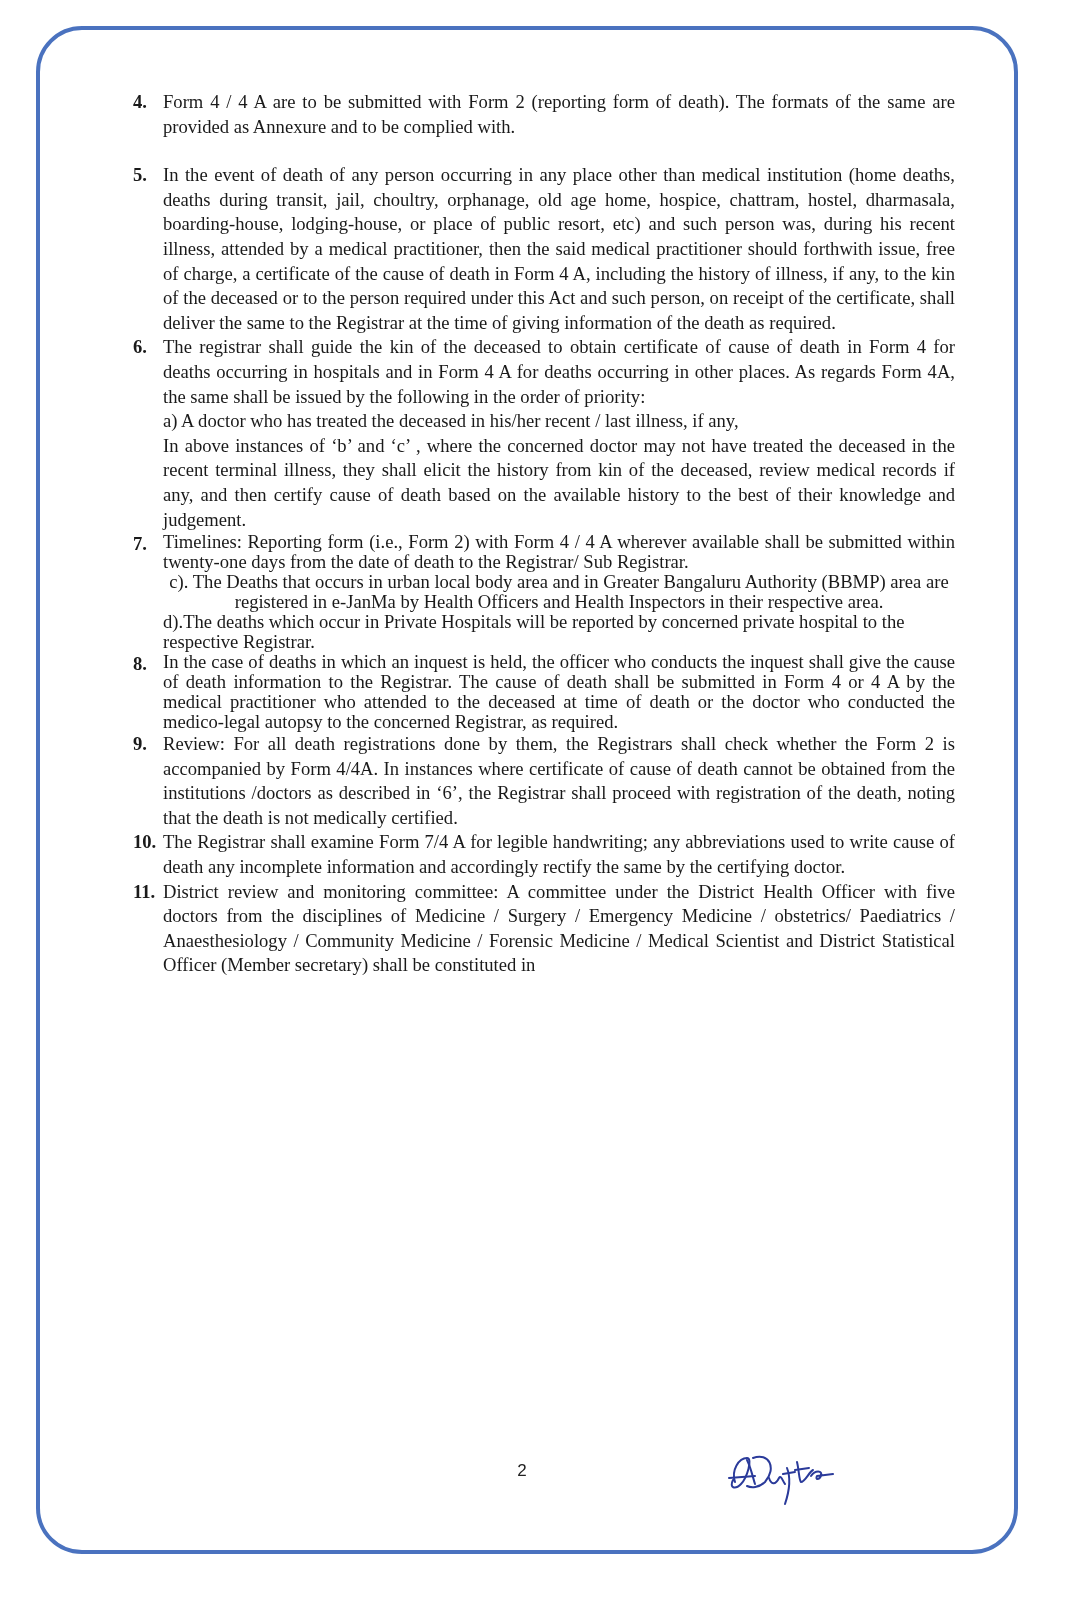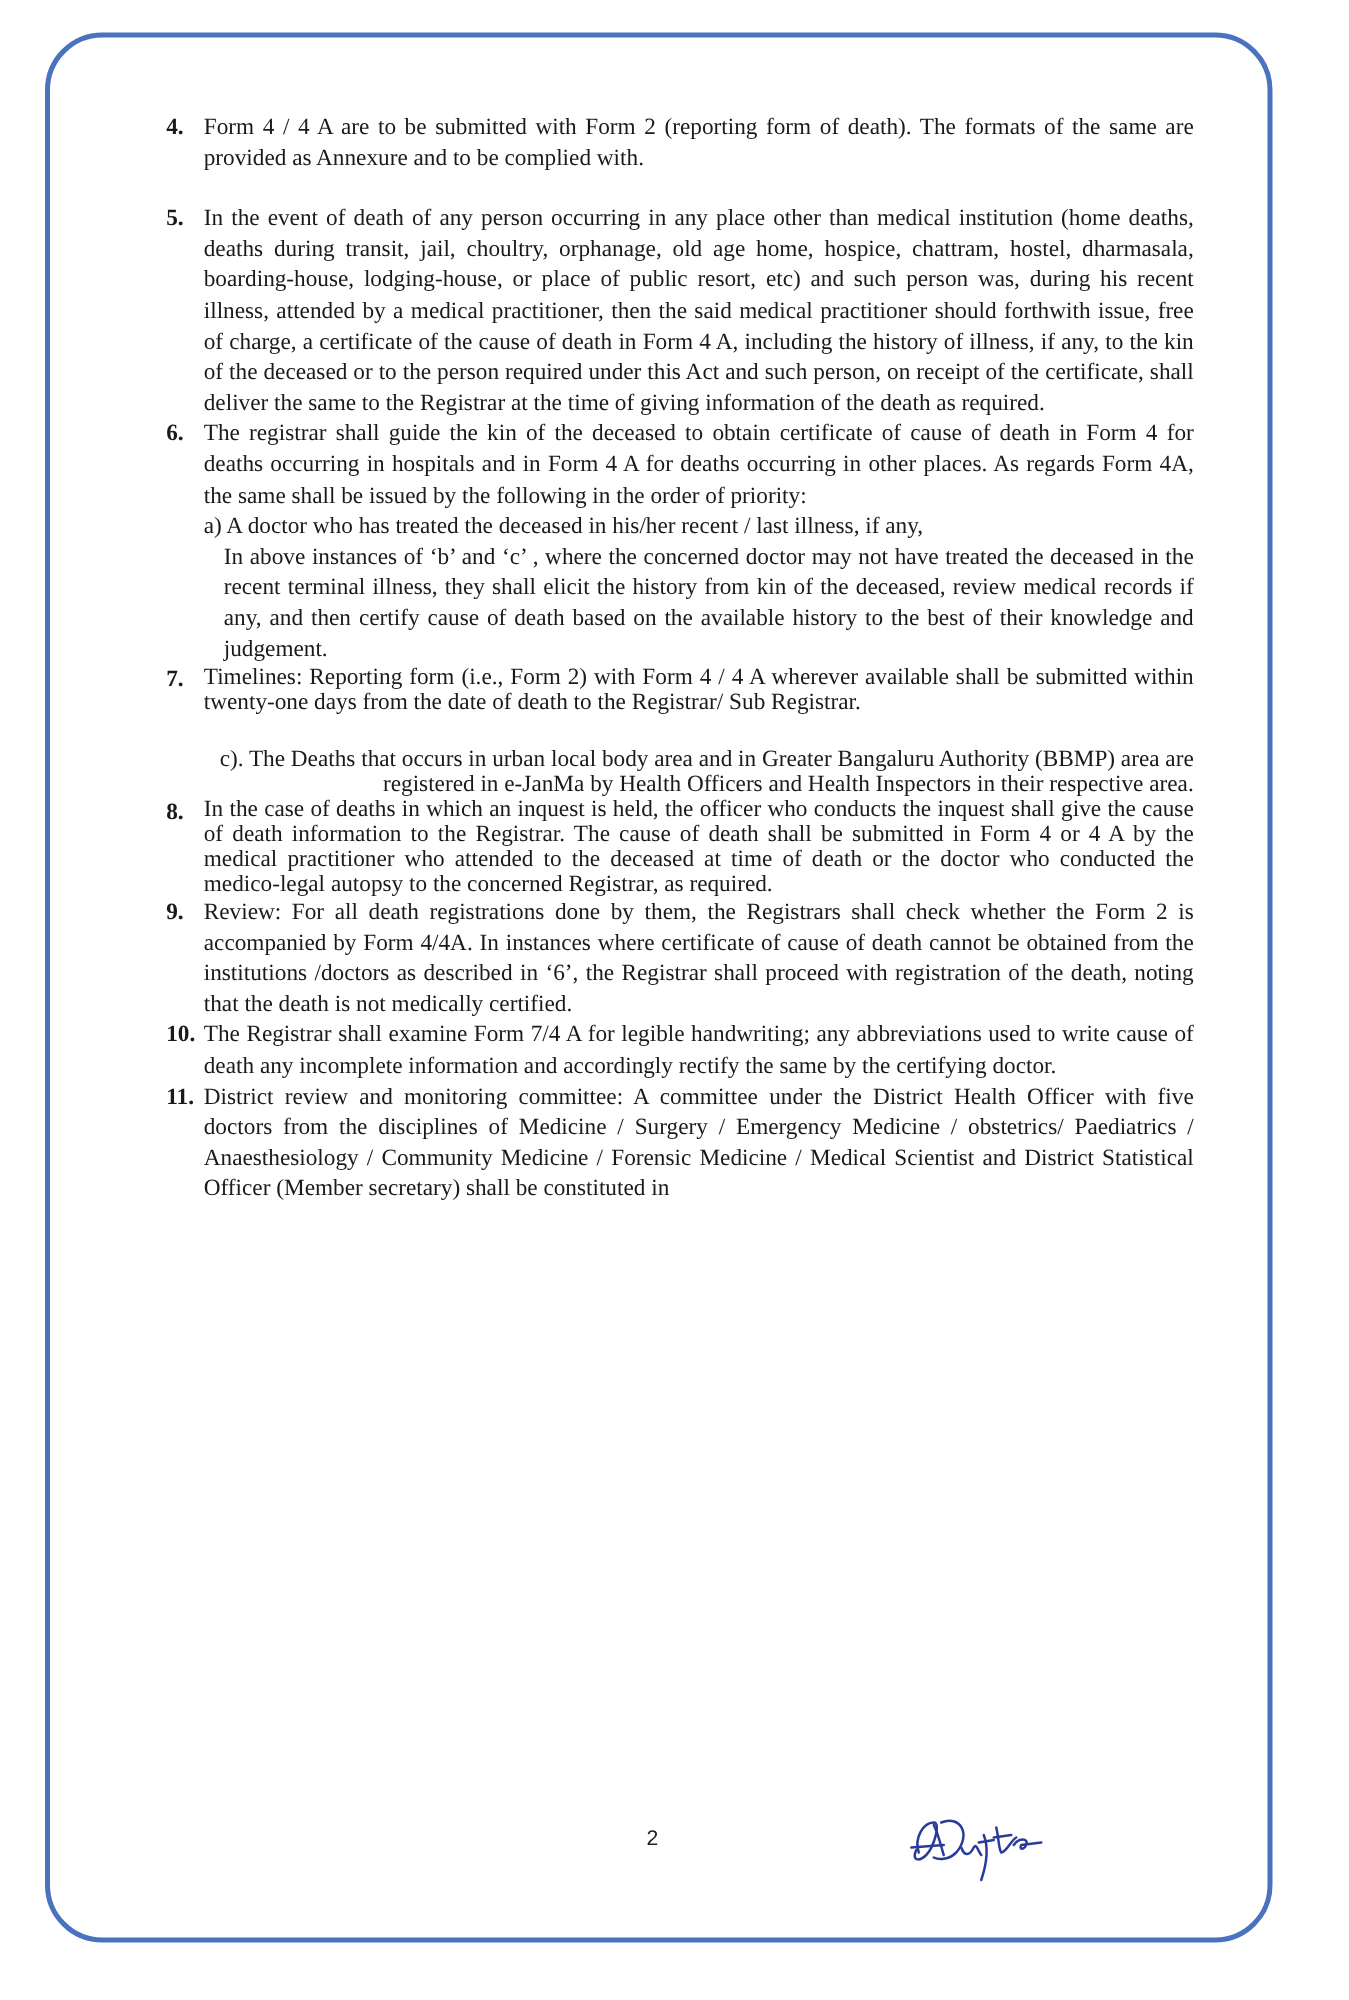"In above instances of ‘b’" p.note { margin-left: 16px -> 0 }
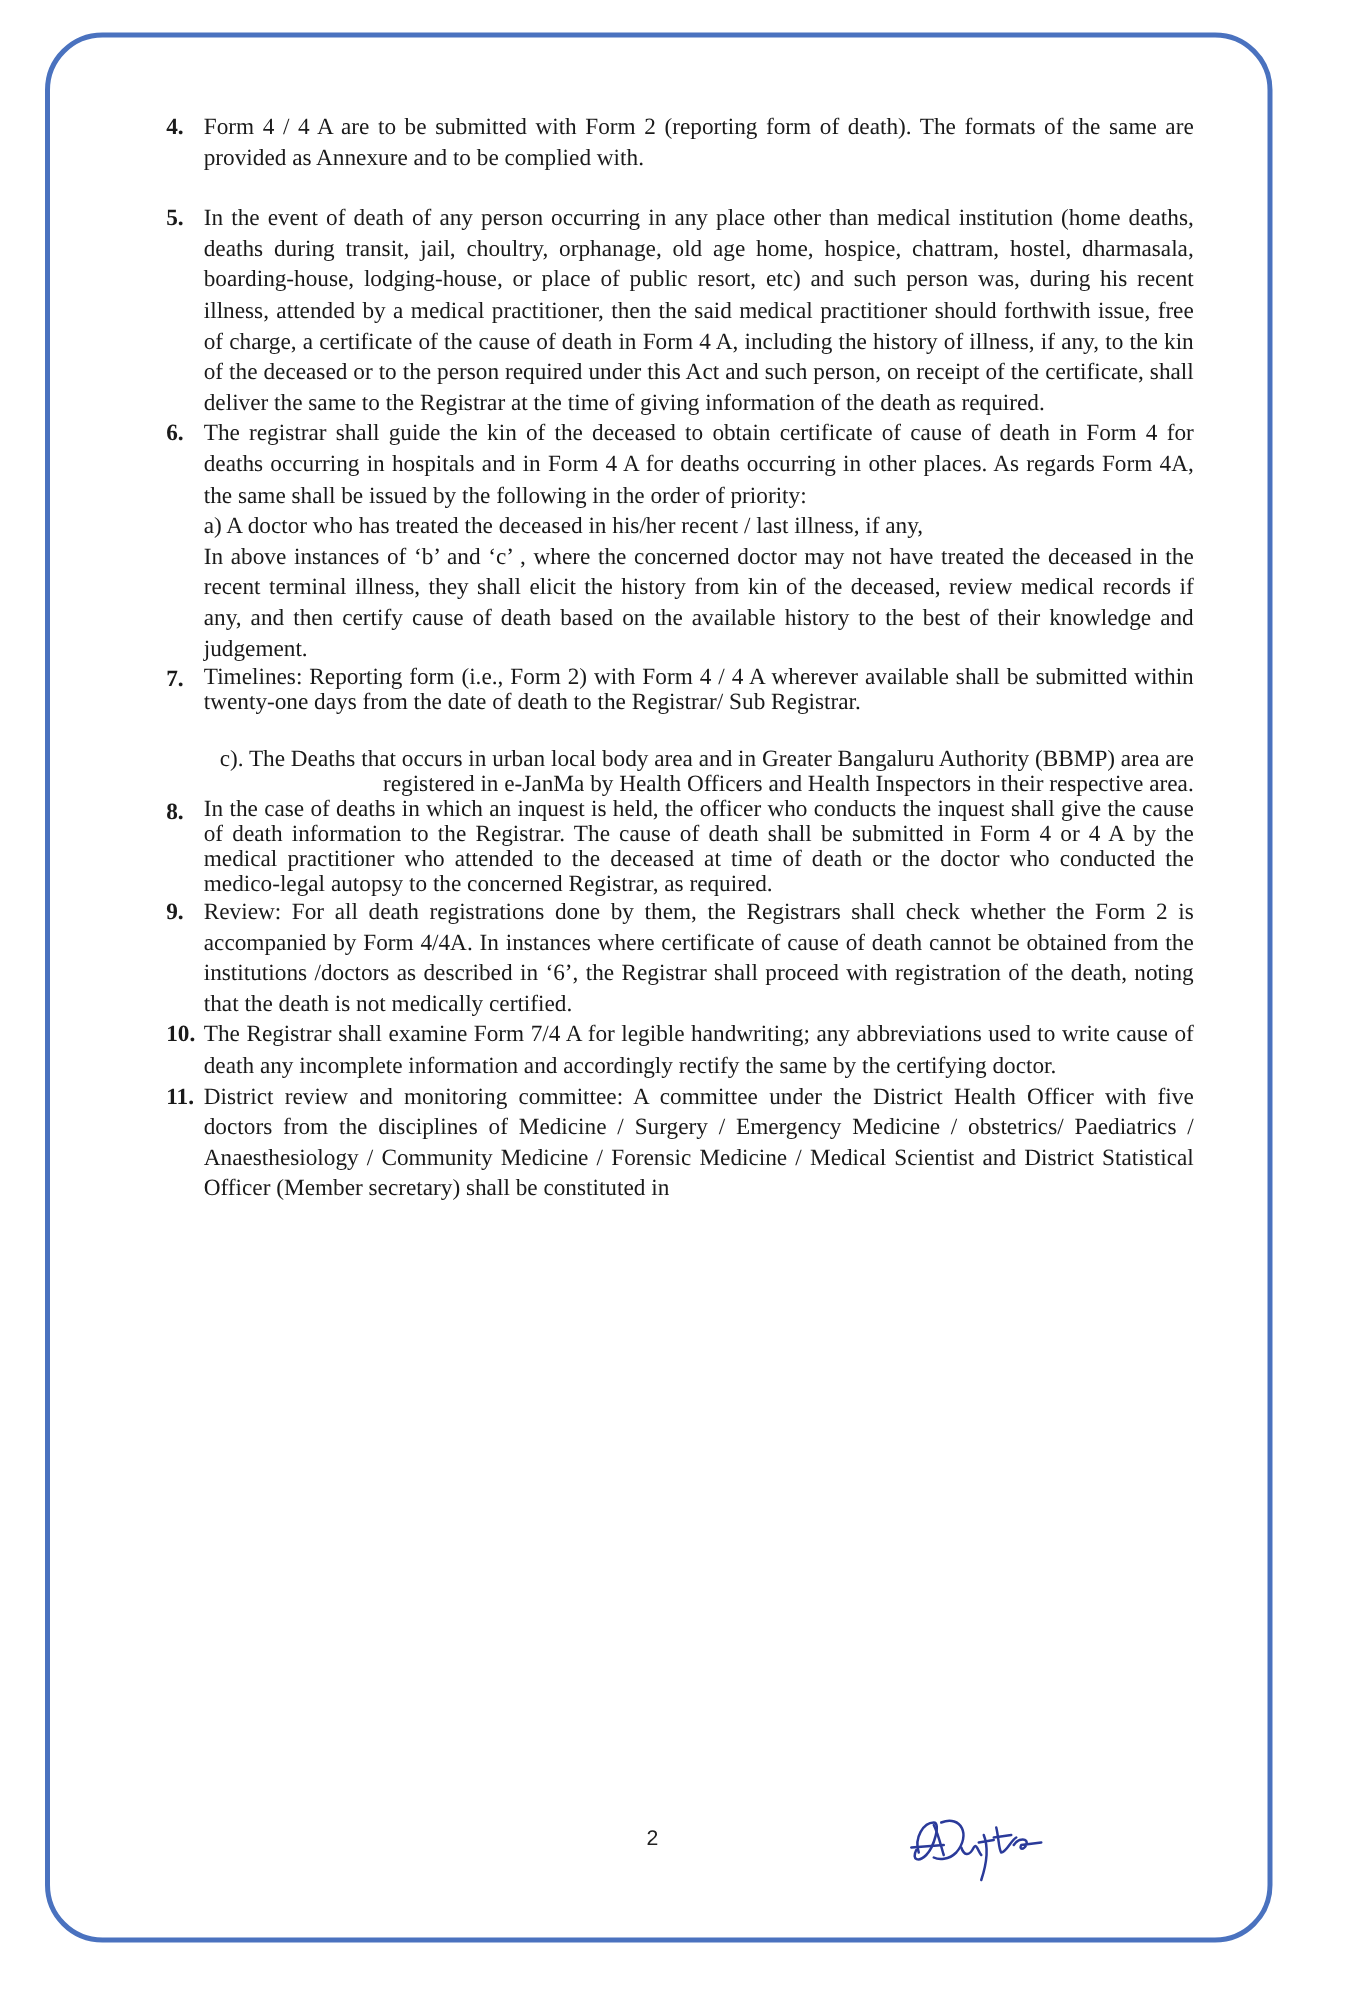"c). The Deaths that occurs" p.sub { margin-top: 26px -> none; text-align: right -> center }
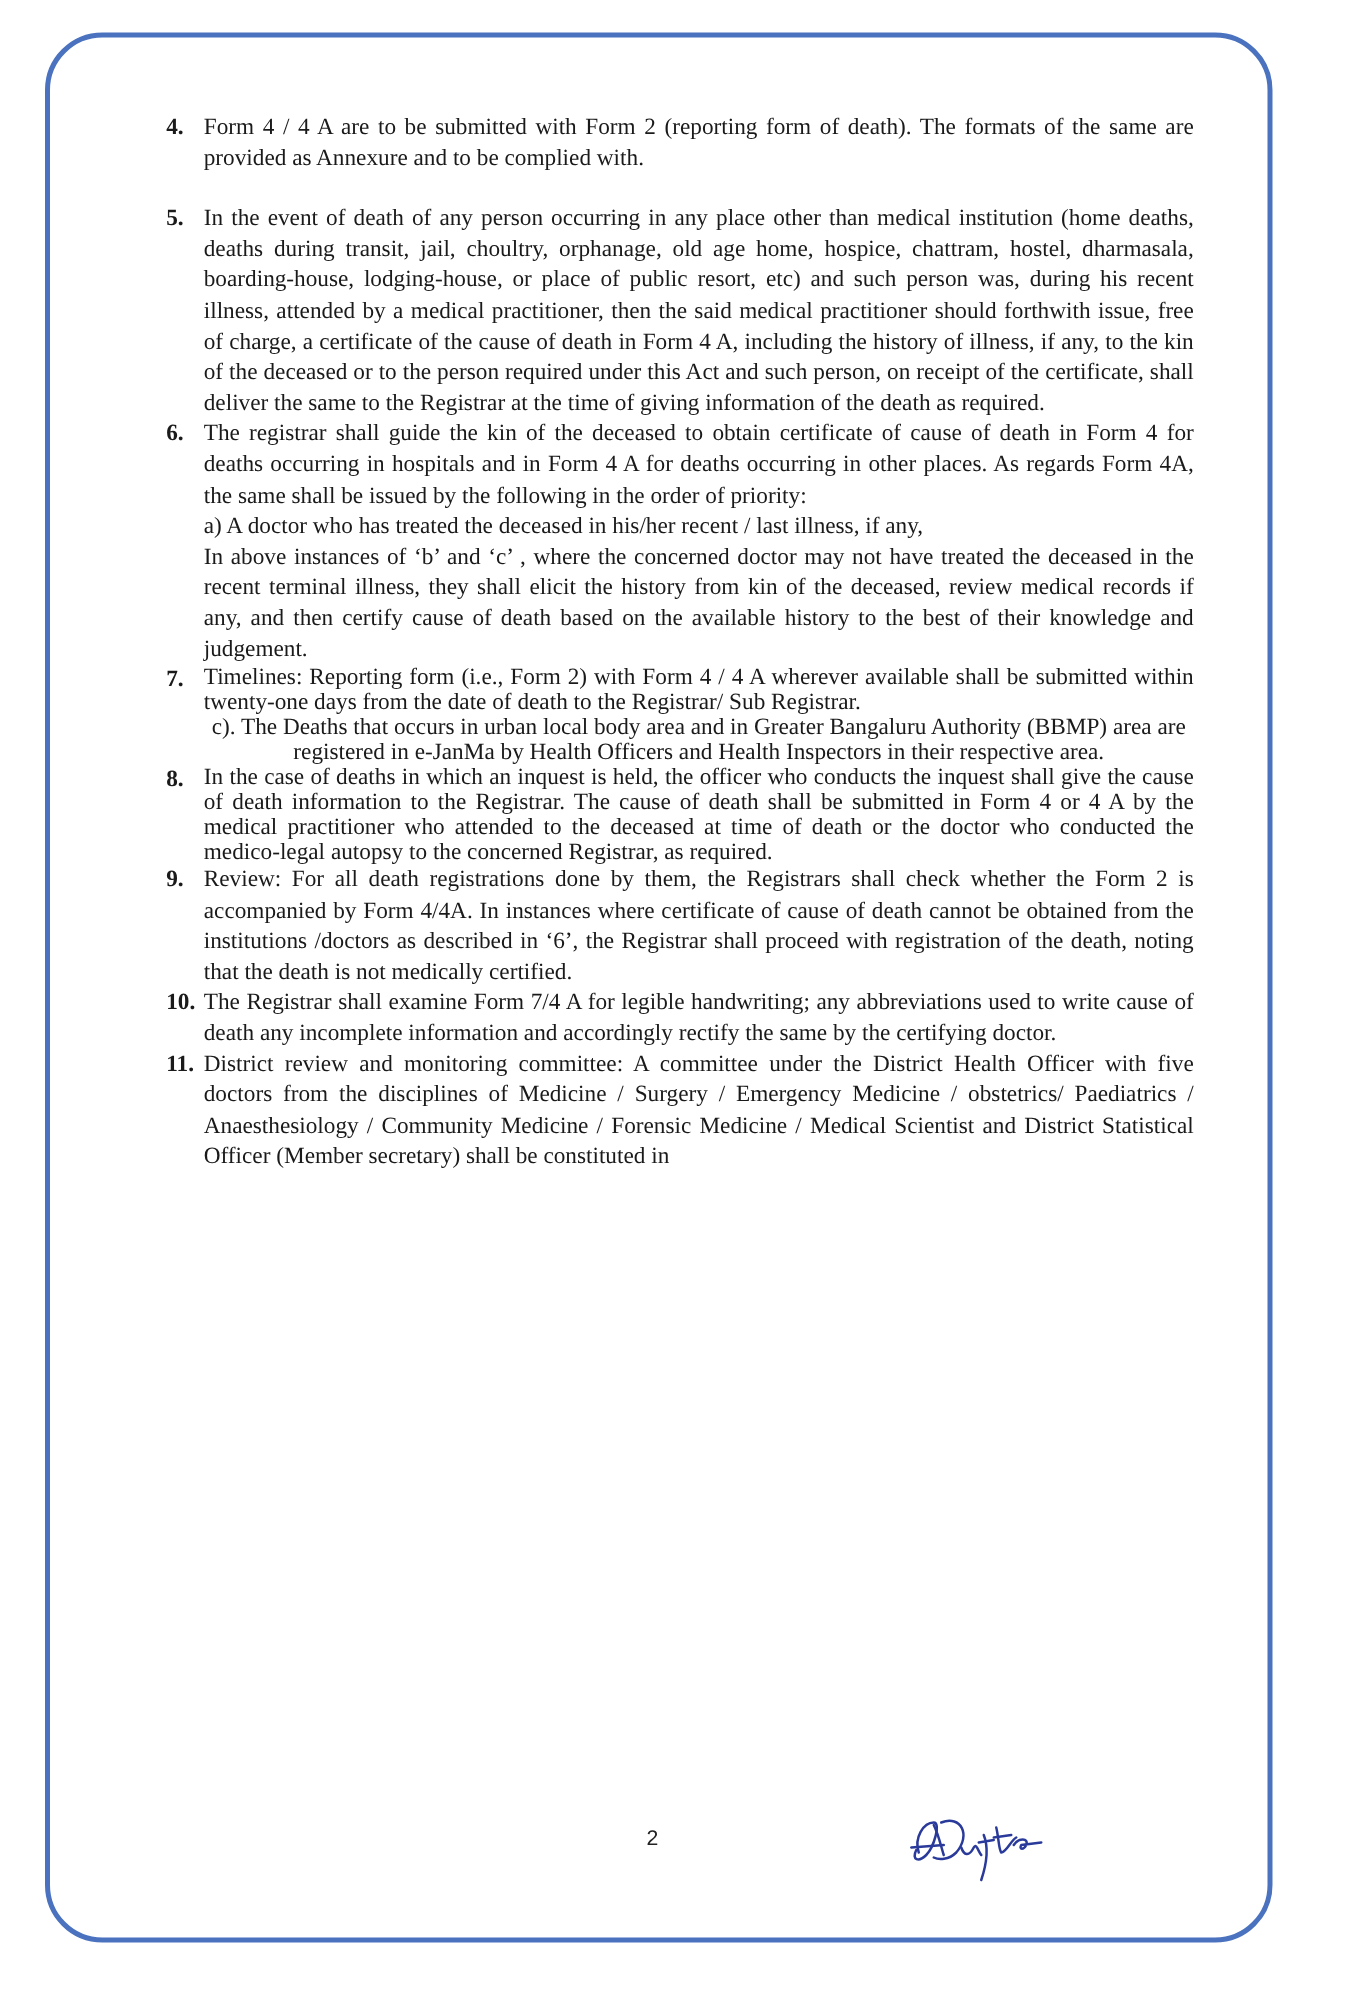"d).The deaths which occur in" p.sub { html: none -> <p>d).The deaths which occur in Private Hospitals will be reported by concerned private hospital to the respective Registrar.</p> }
